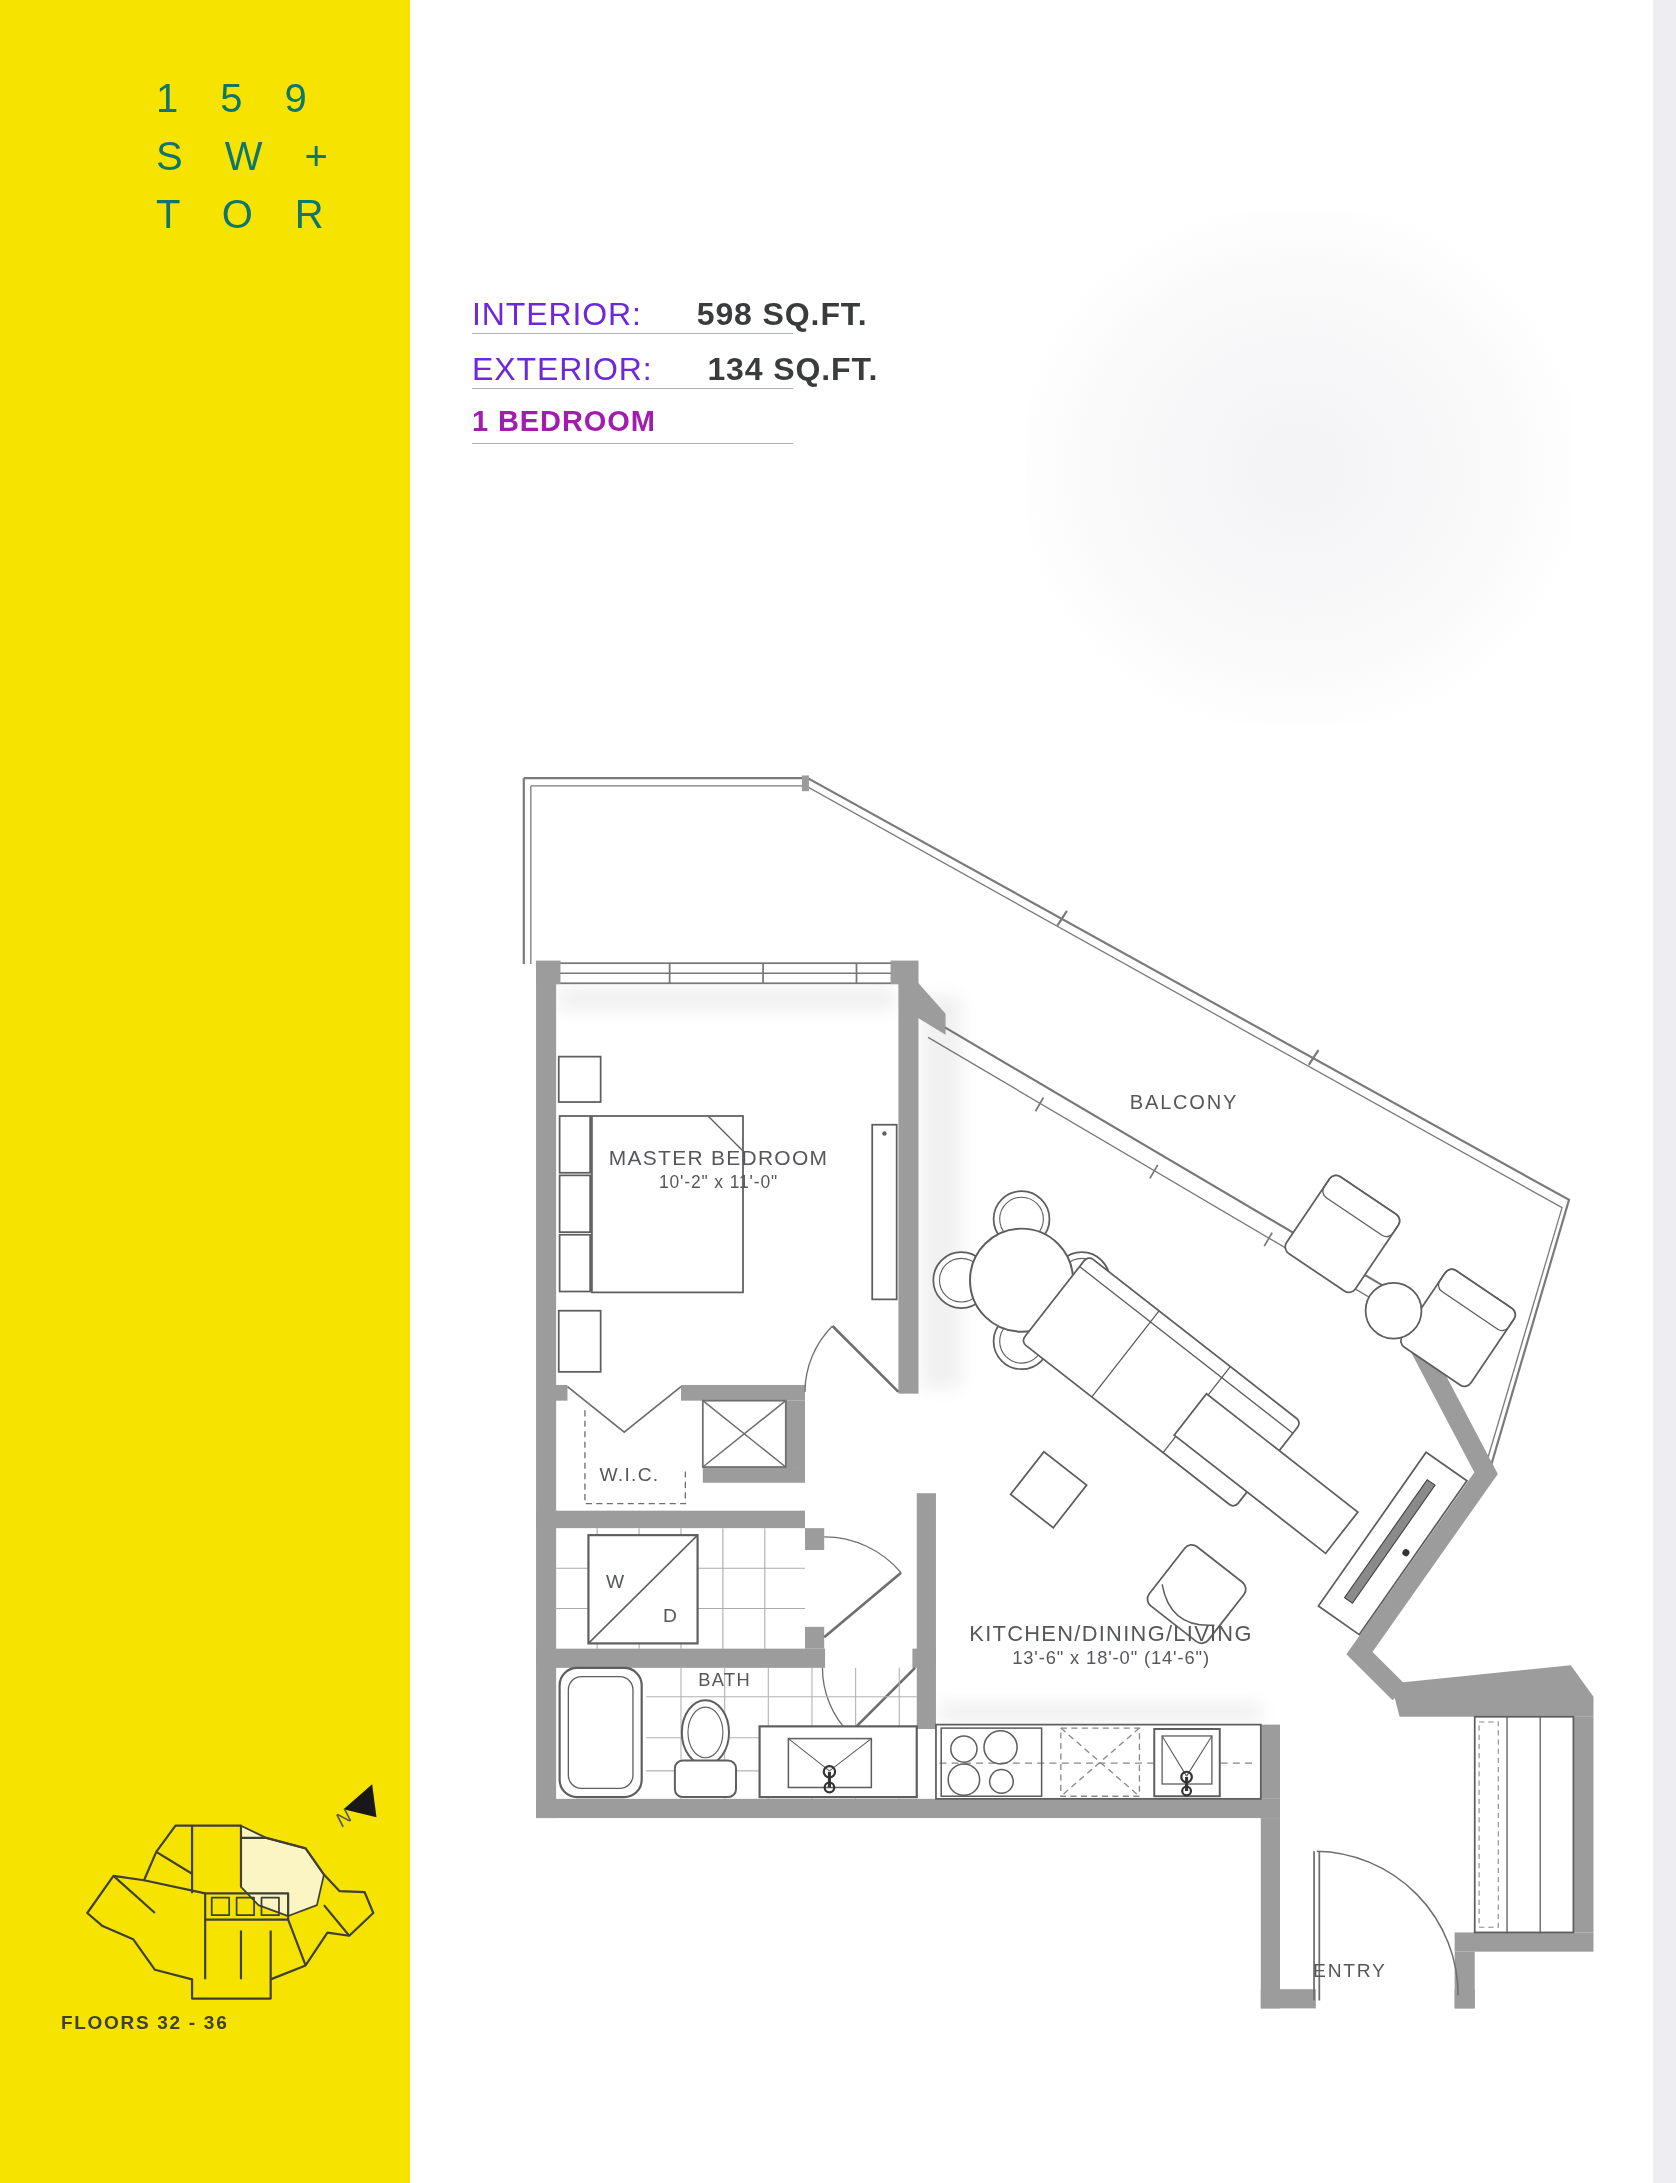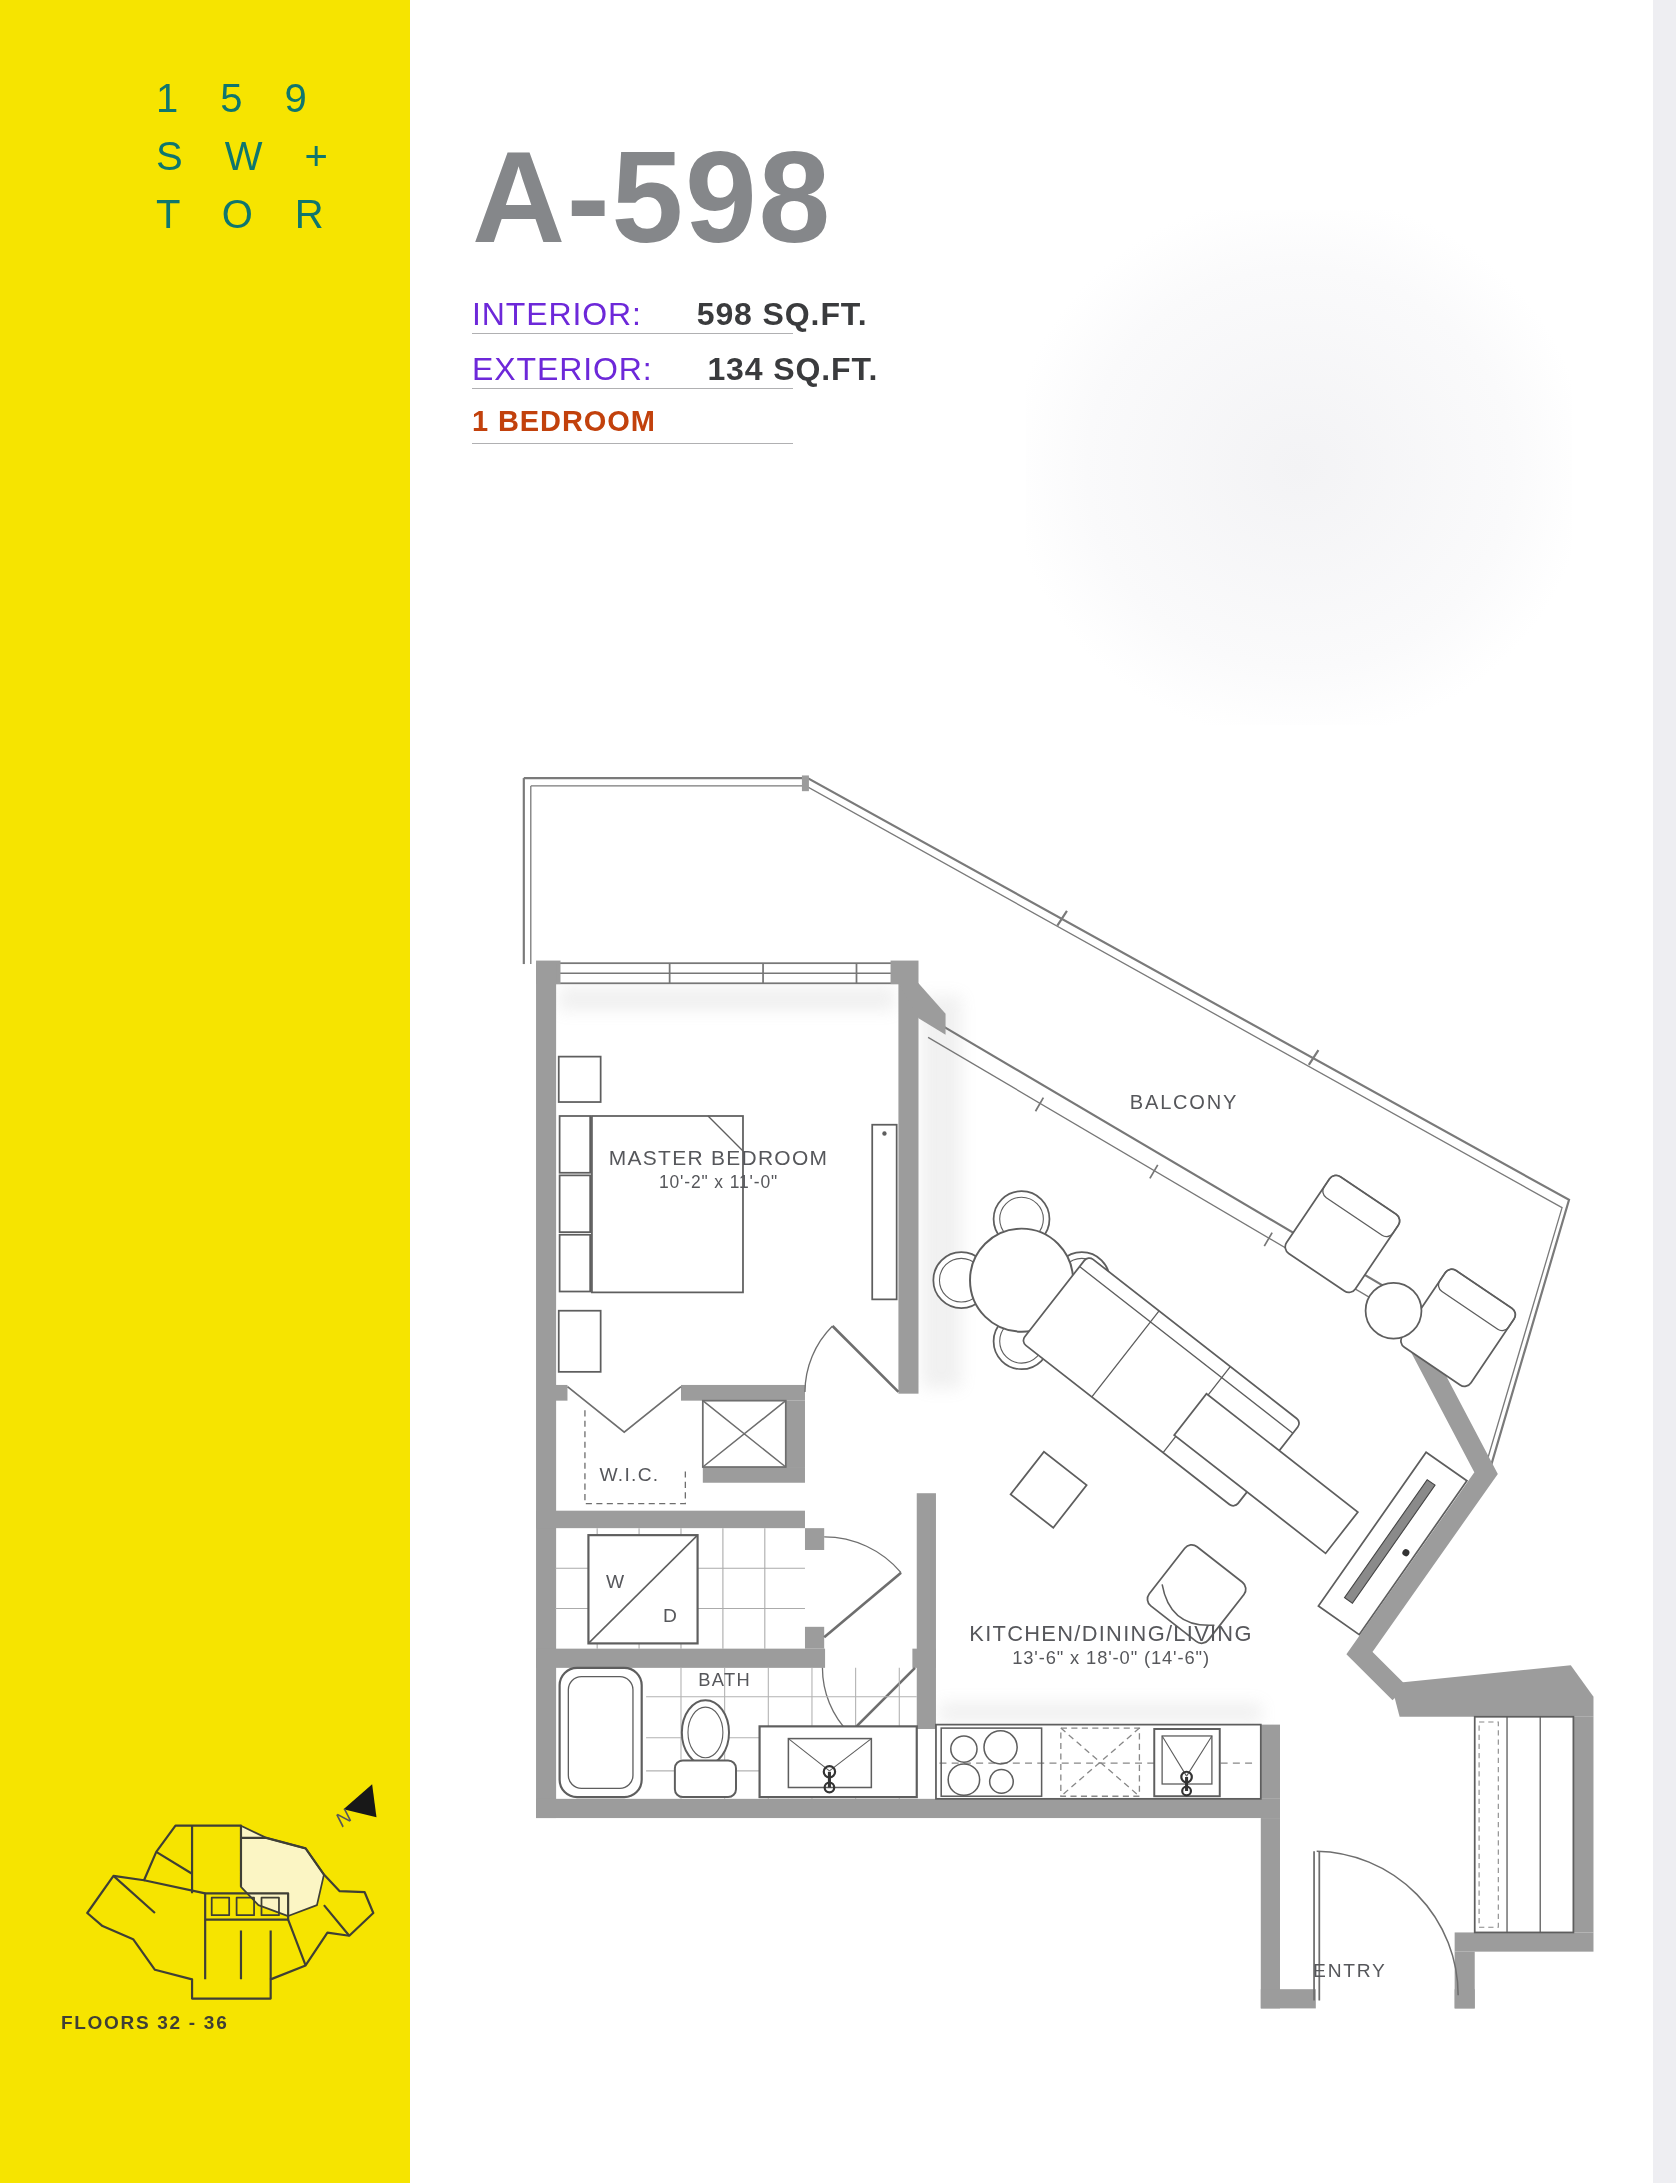"A-598" div.unit-title { html: <div>A-598</div> -> none }
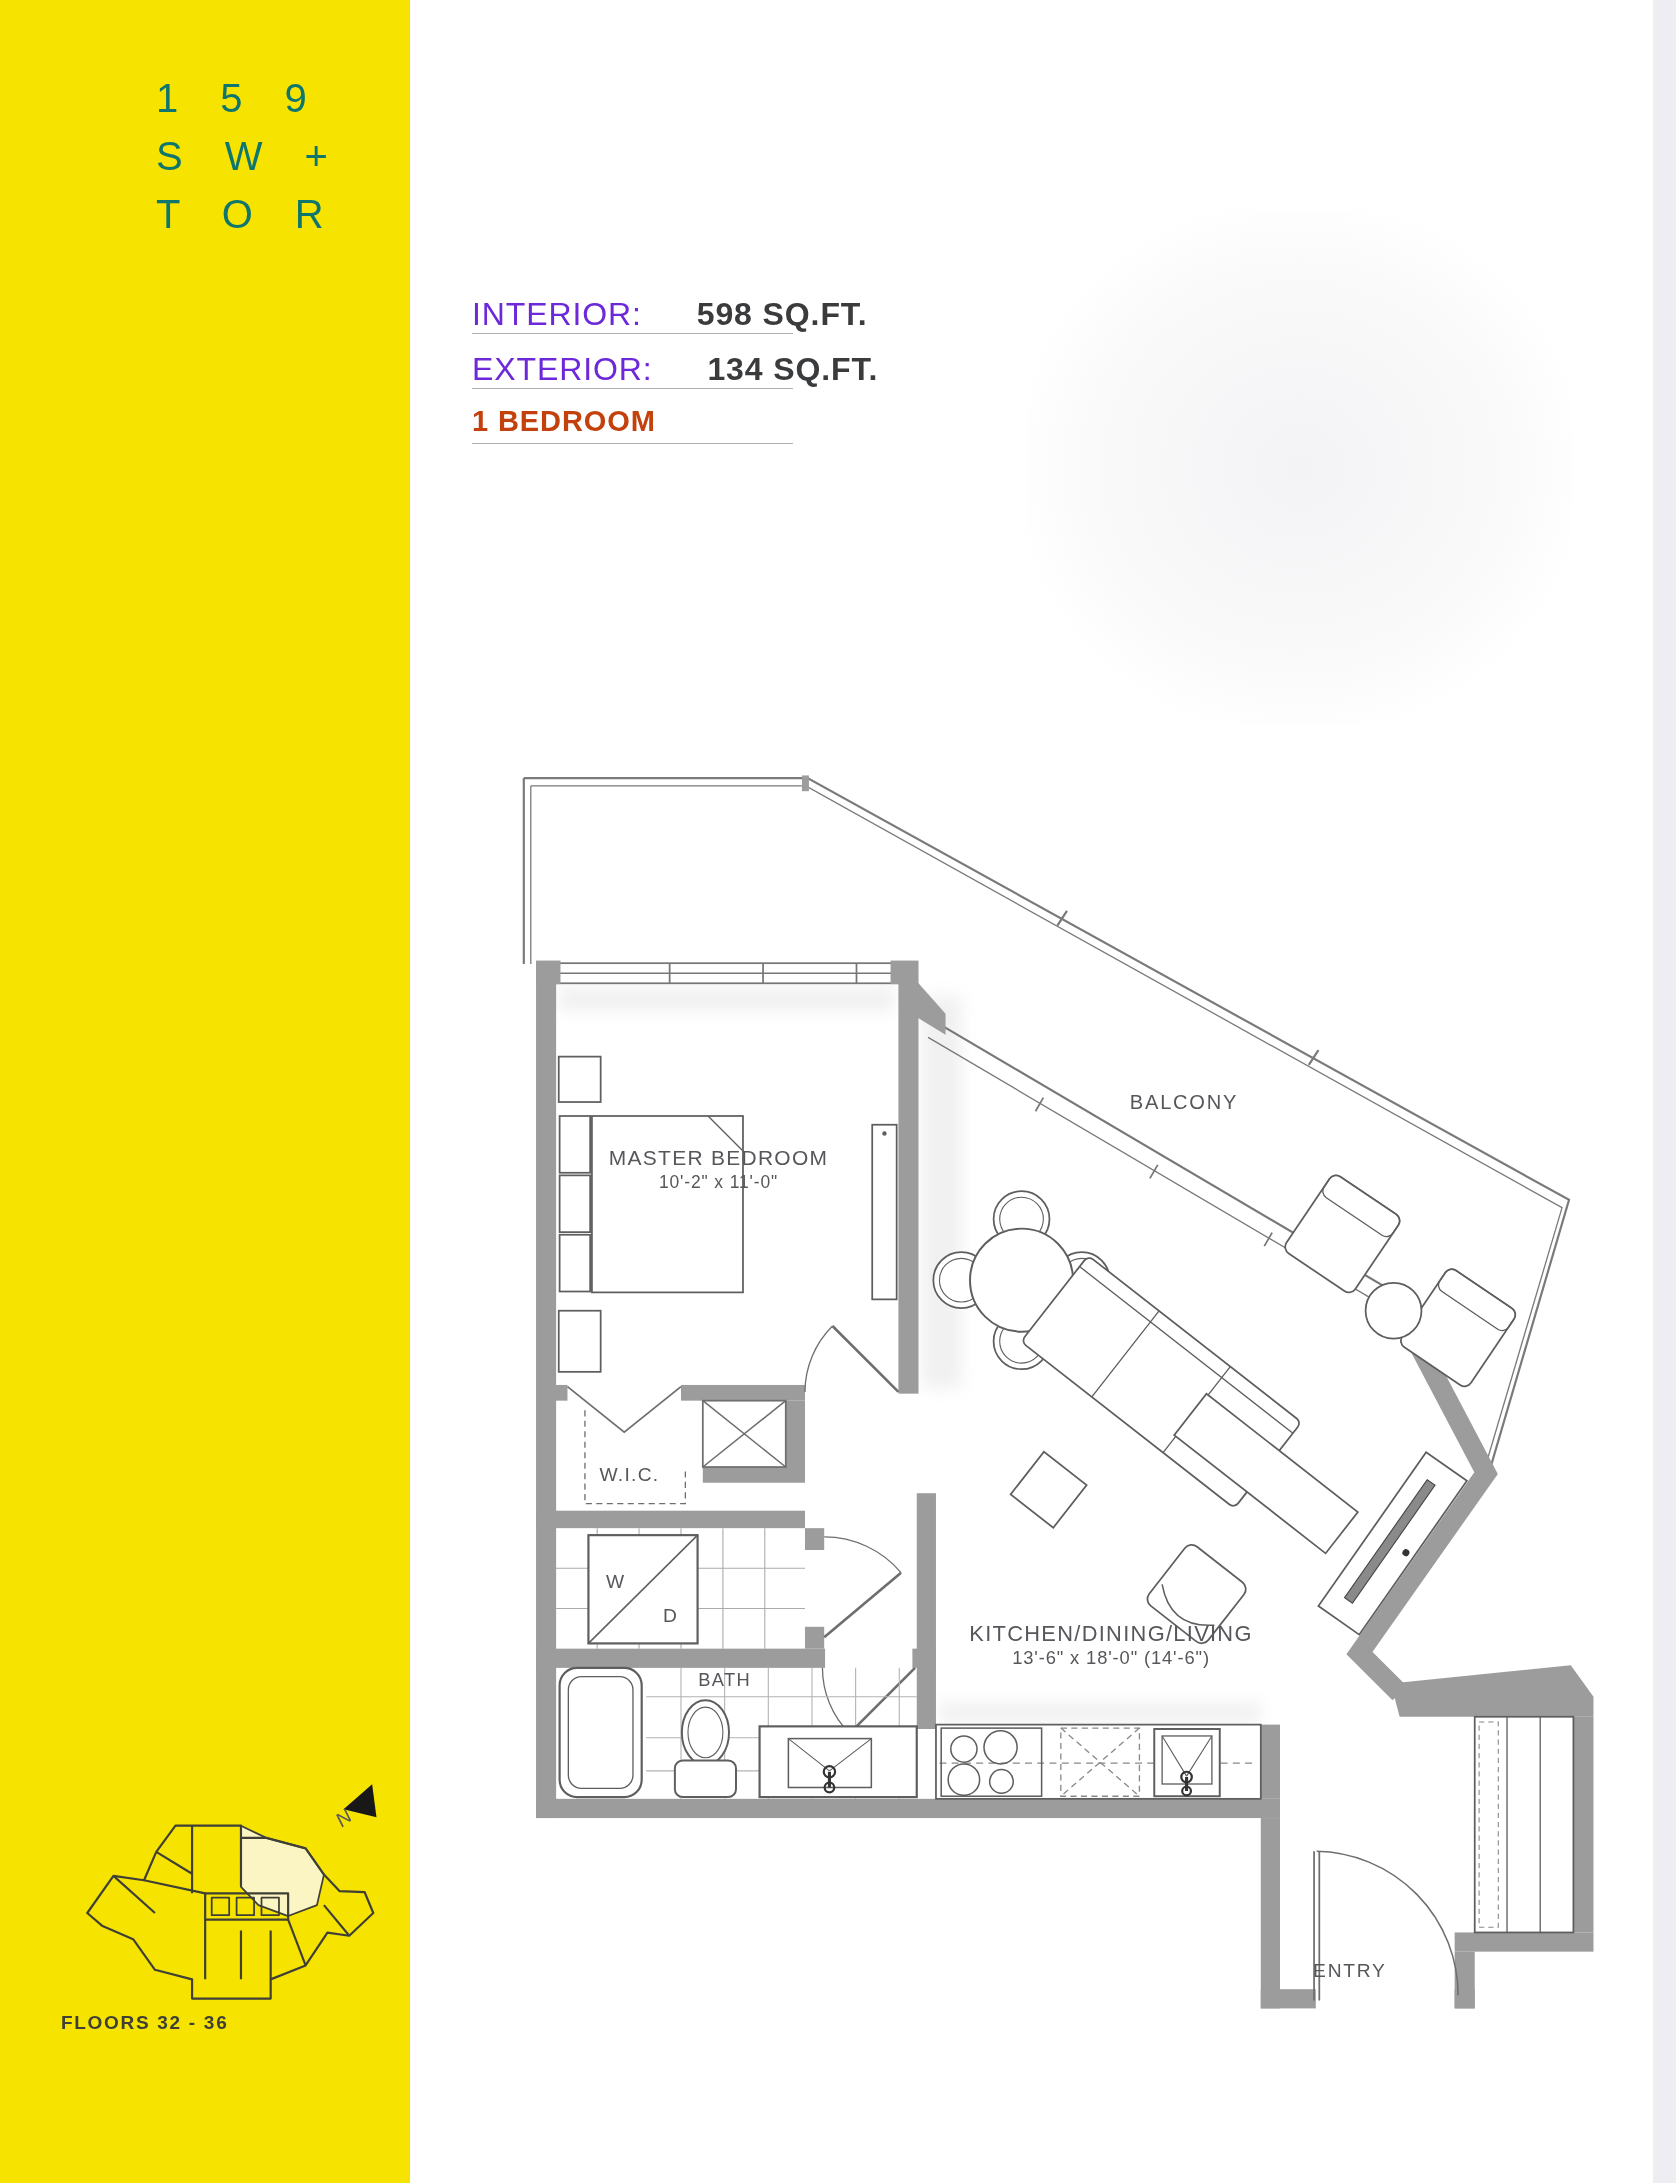"1 BEDROOM" .bedroom-line { color: #c2410c -> #a21caf }
